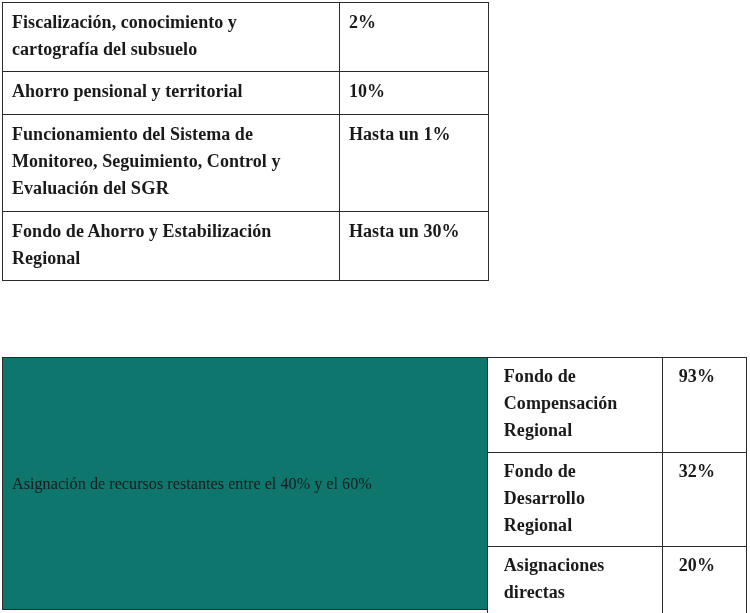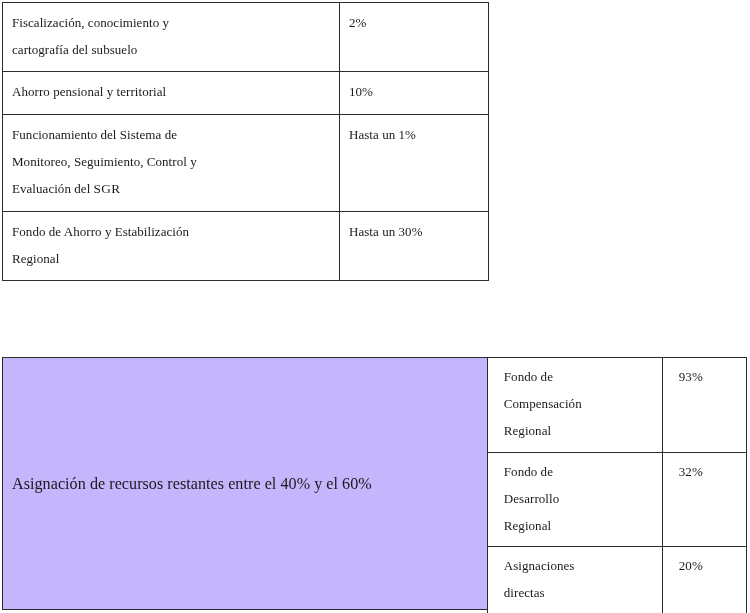"Fiscalización, conocimiento y" .tbl td { font-size: 13px -> 18px; font-weight: 400 -> 700 }
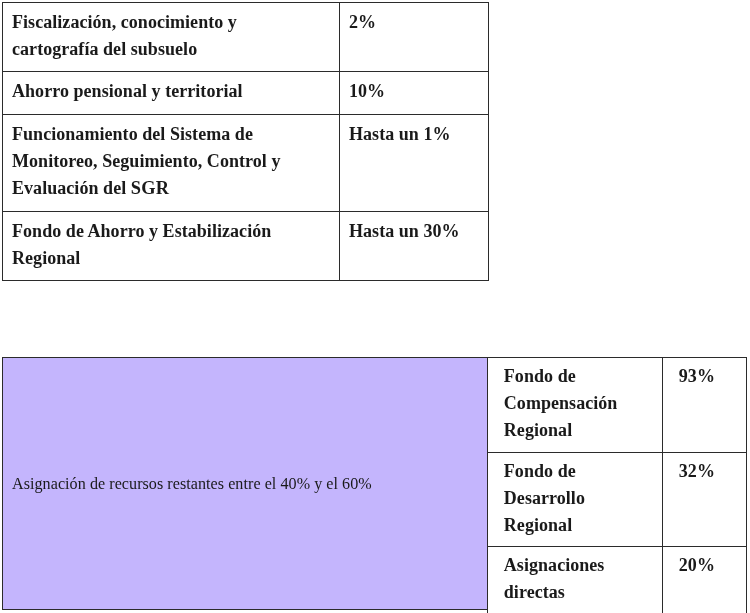"Asignación de recursos restantes entre" #merged-cell { background: #c4b5fd -> #0f766e }
